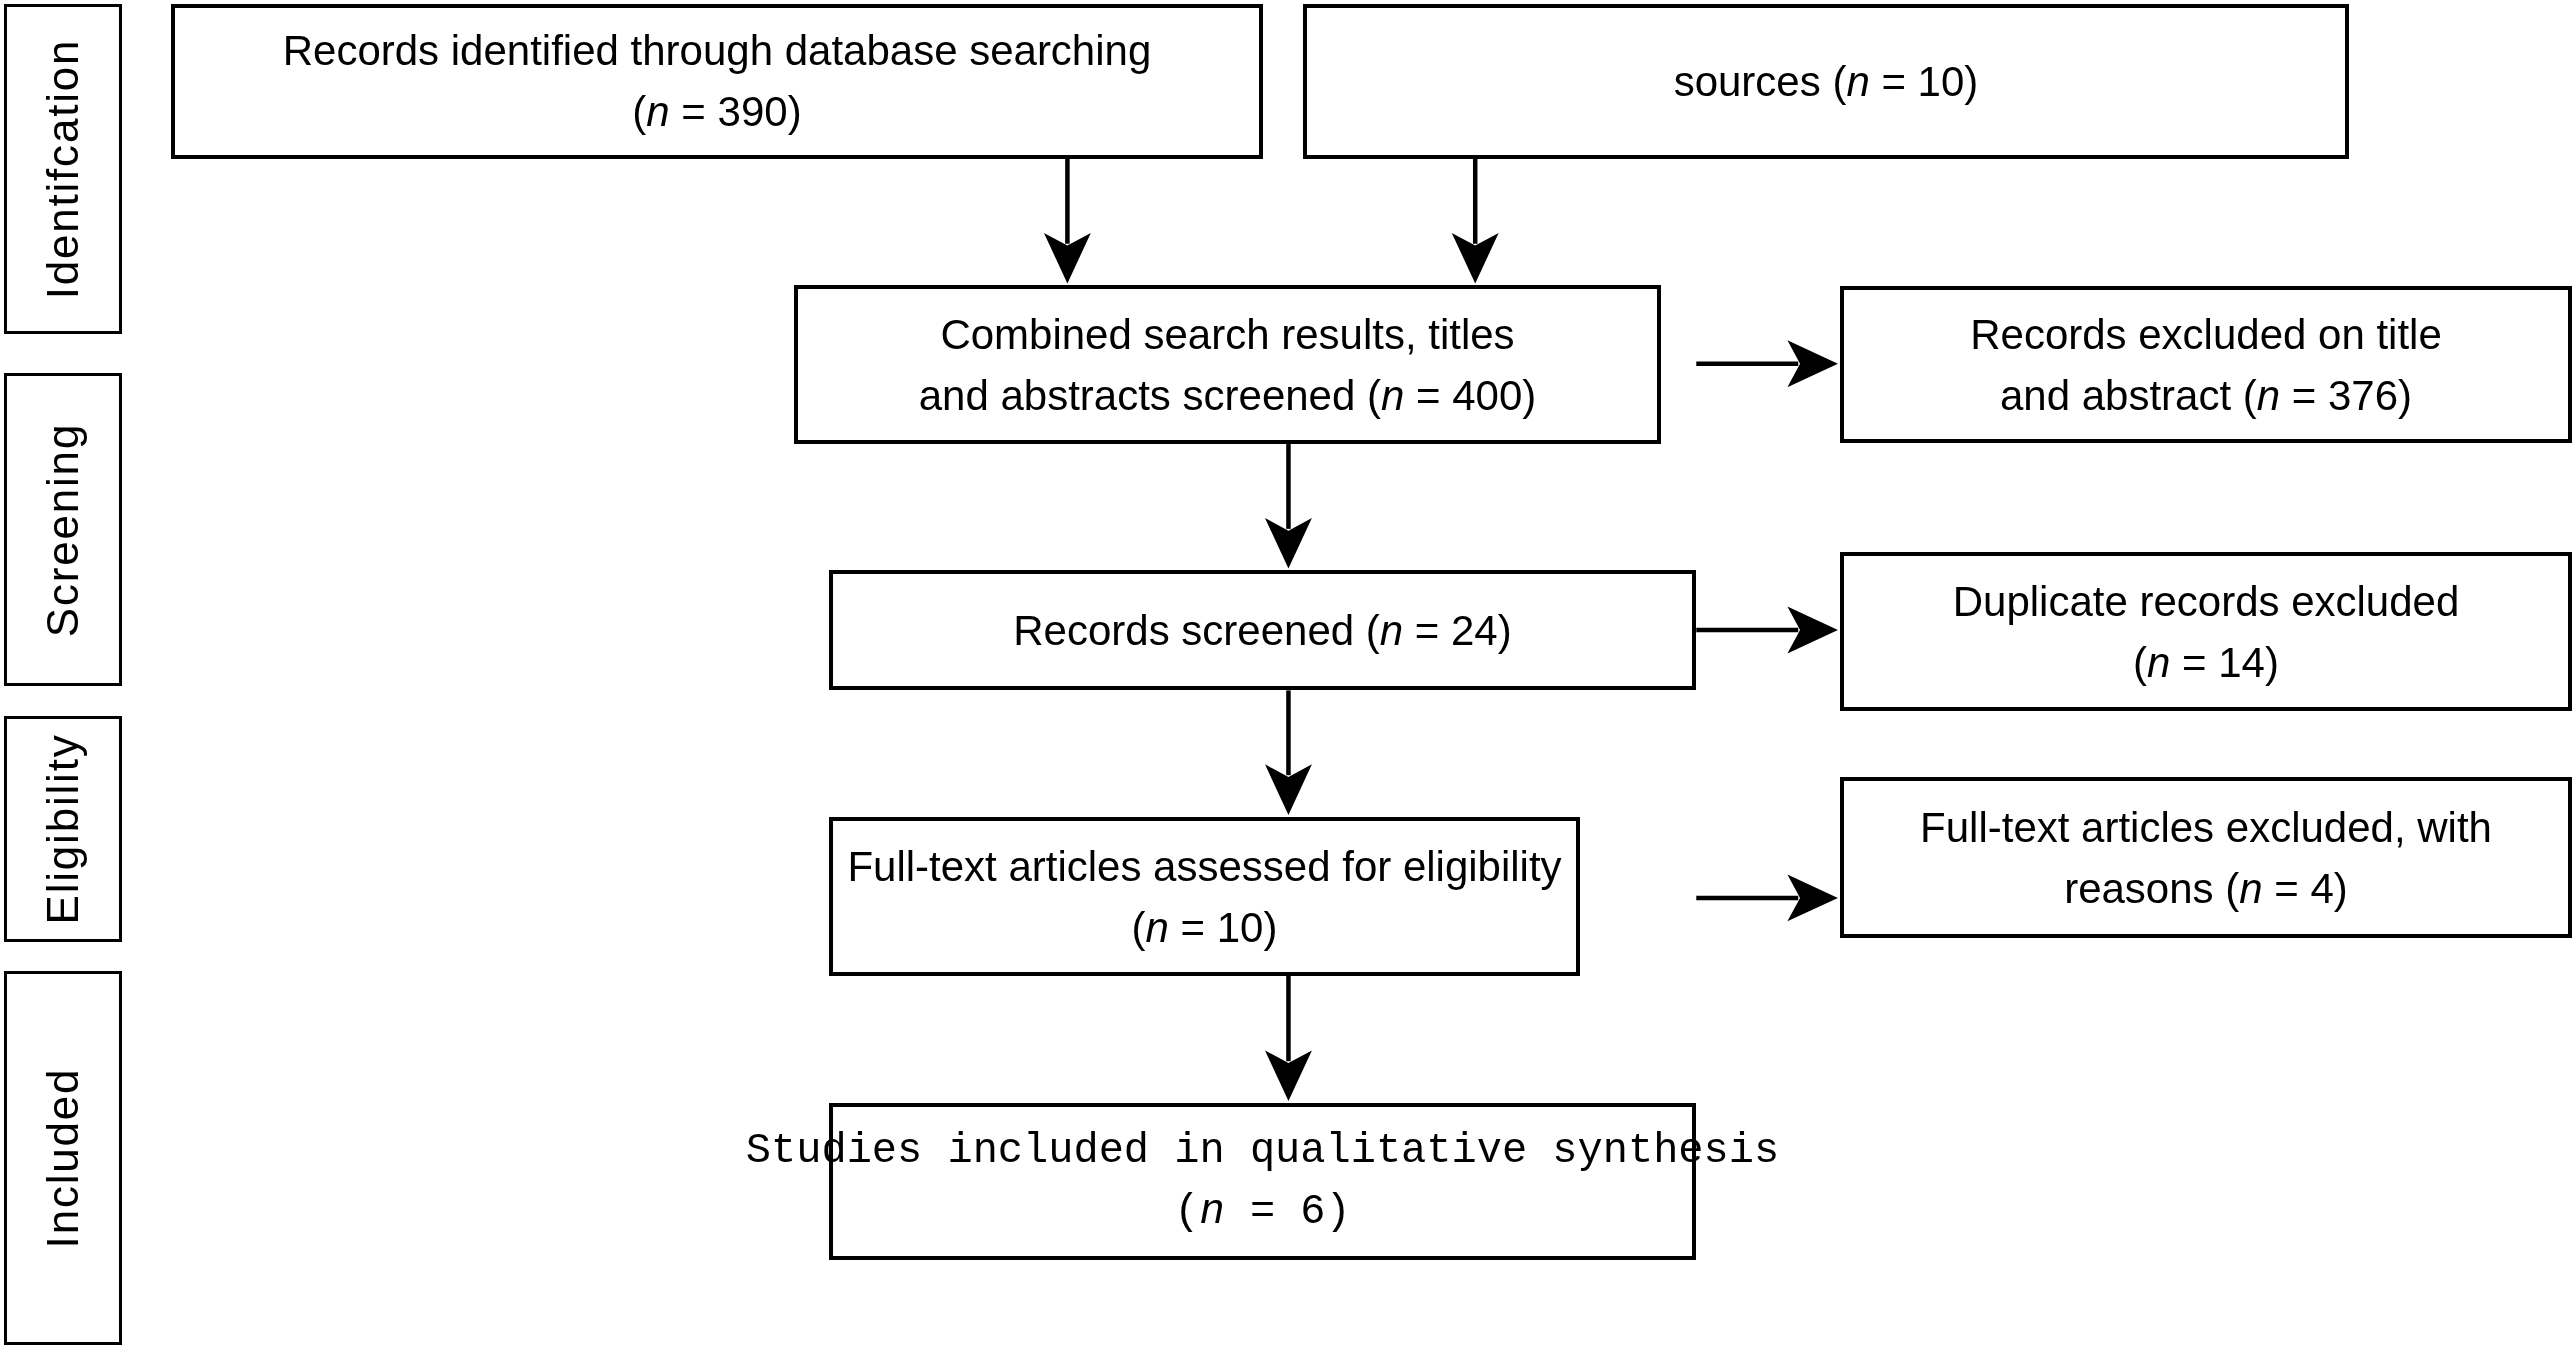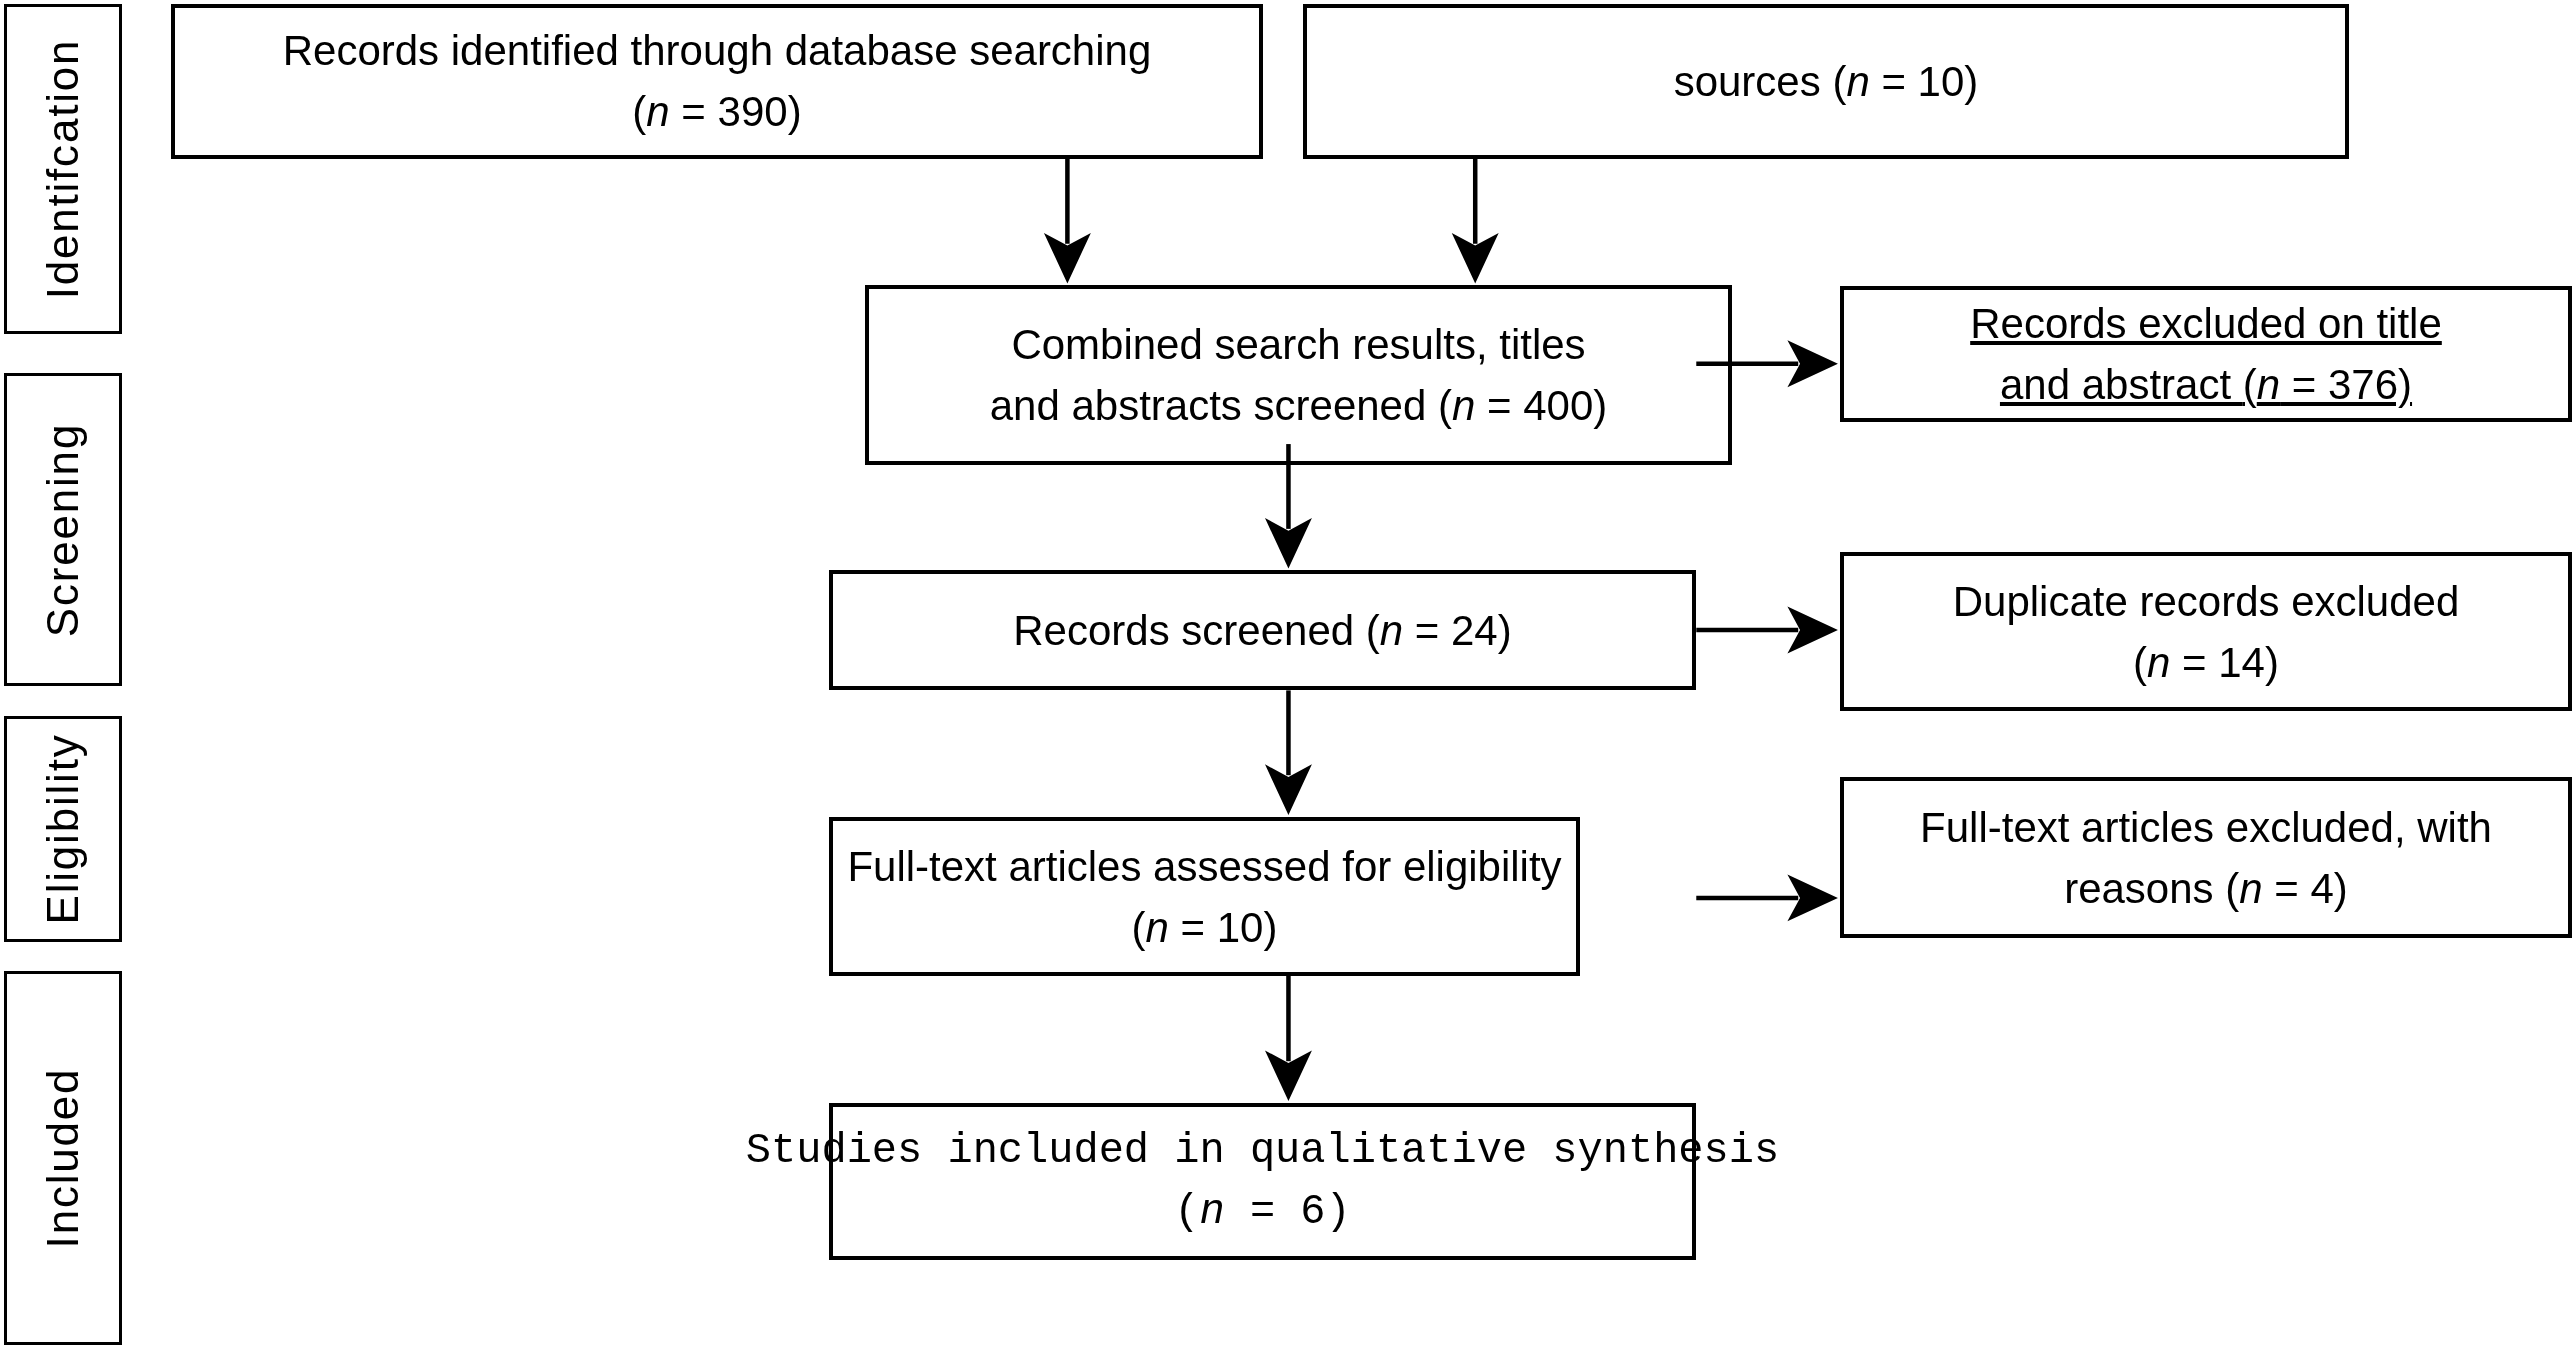"Combined search results, titles" div.fbox { height: 180px -> 159px; left: 865px -> 794px }
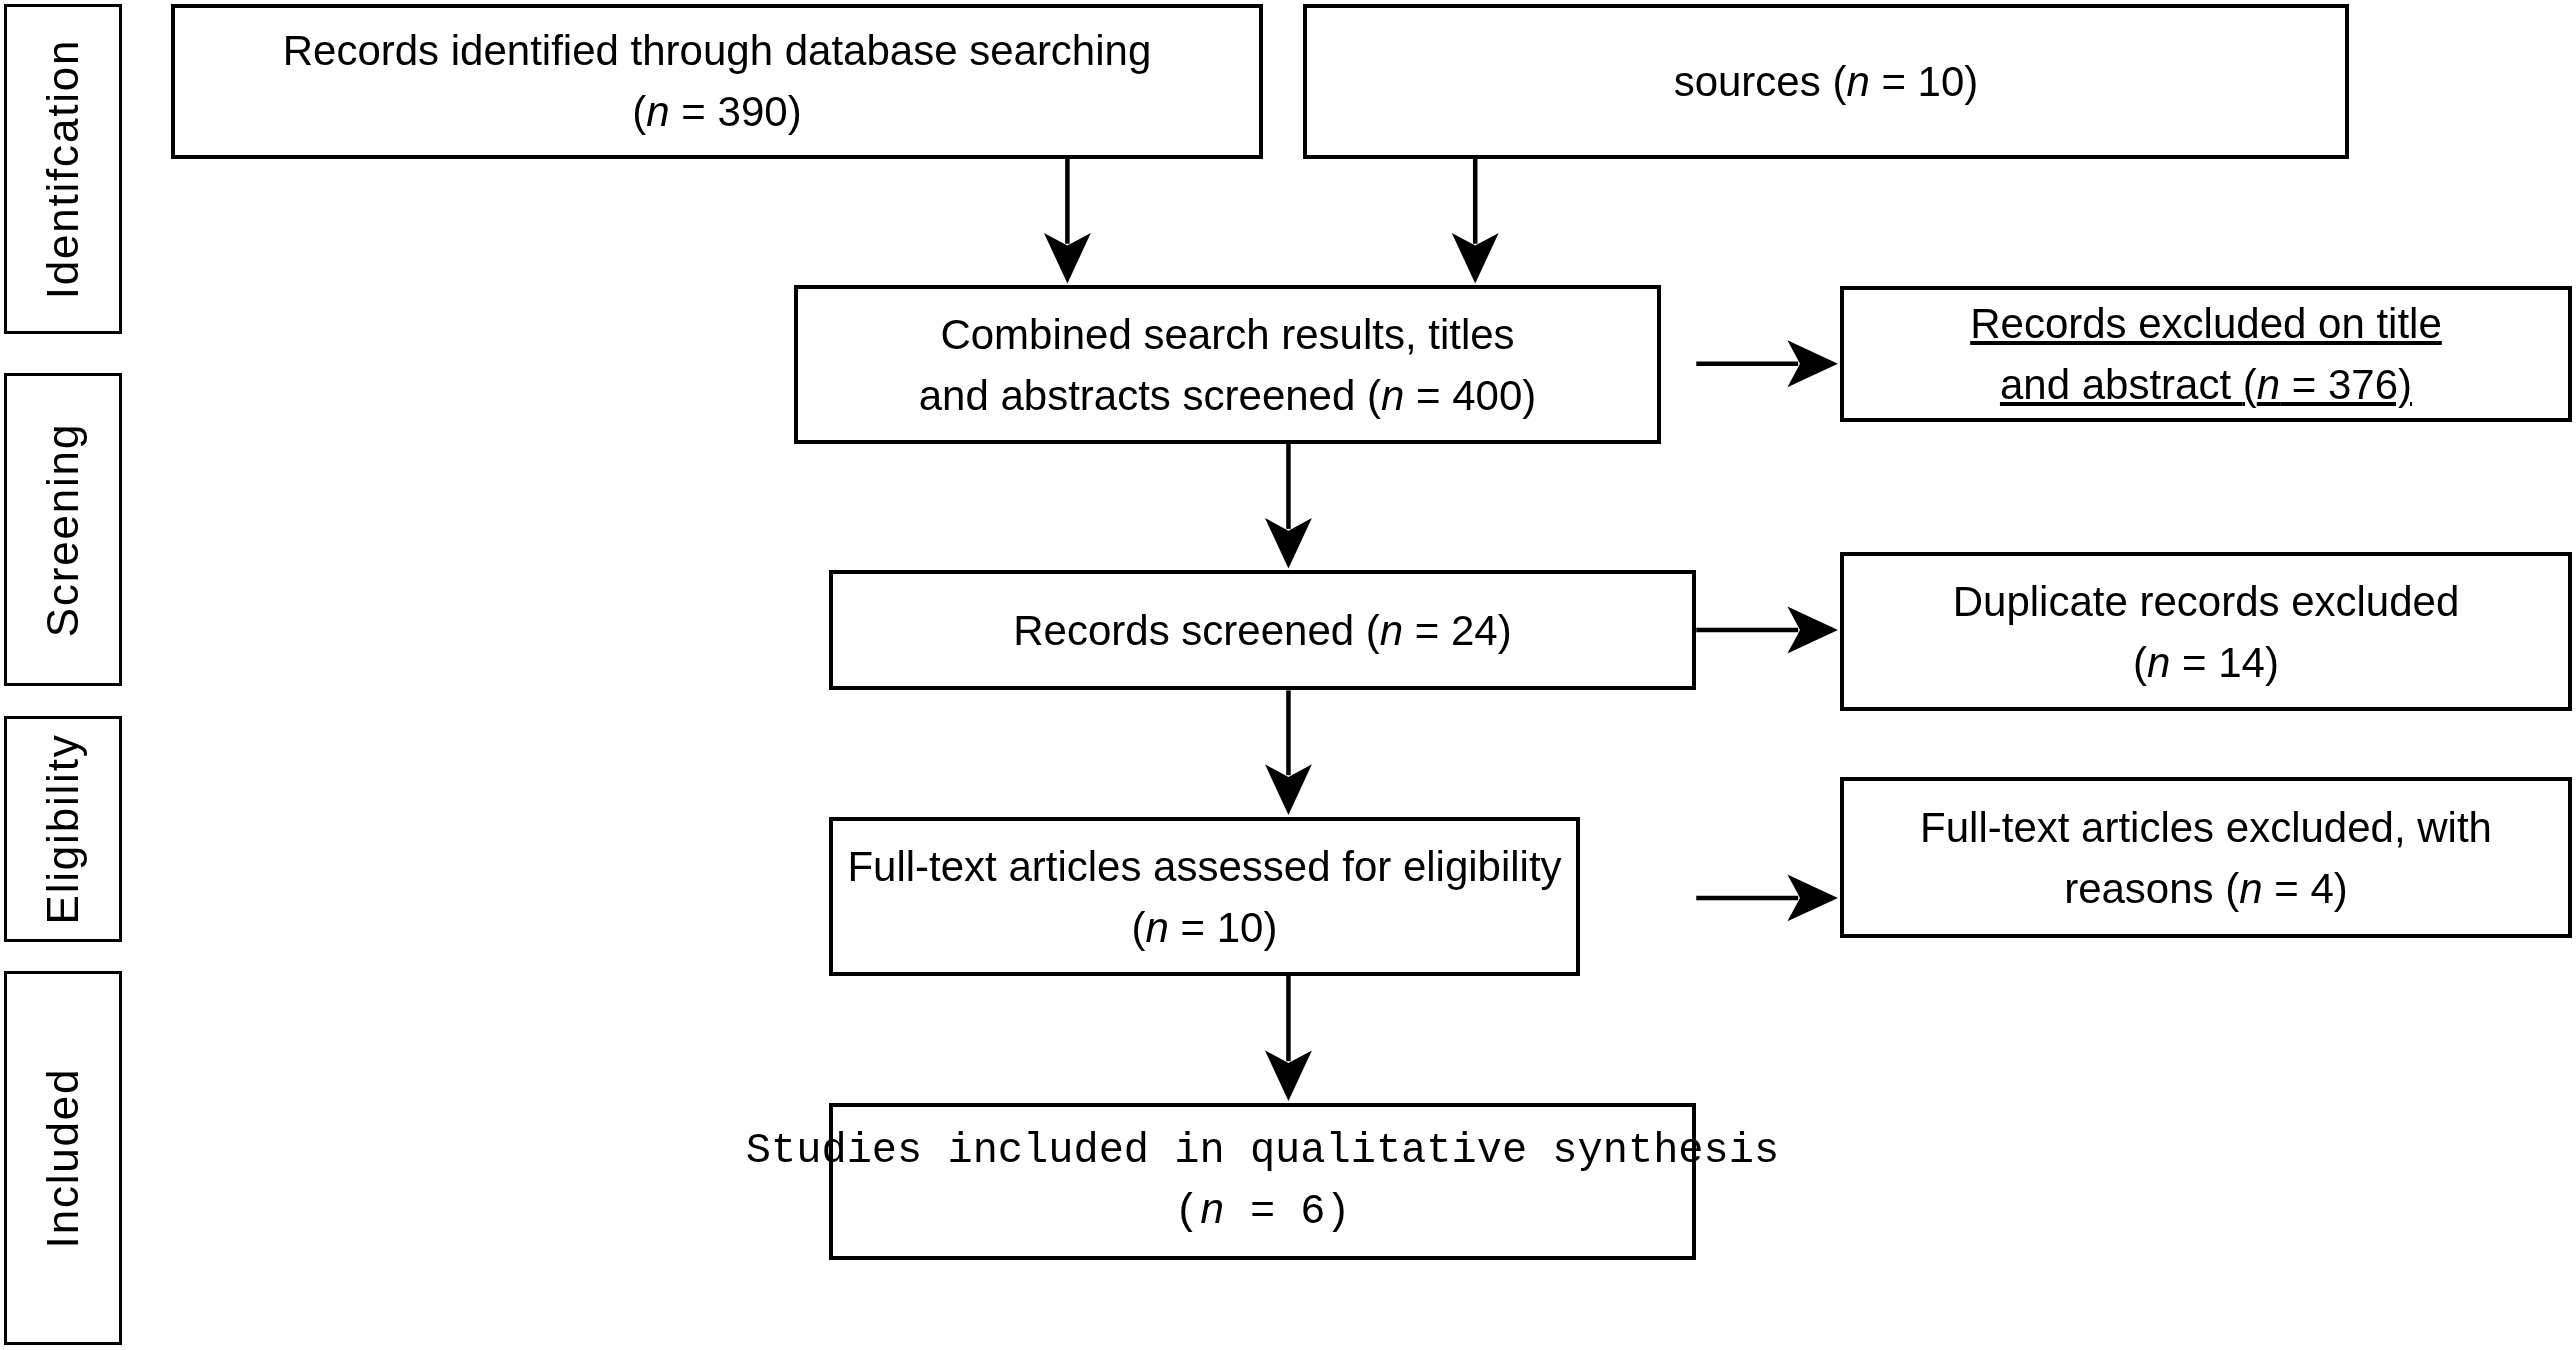"Records excluded on title" div.fbox { height: 136px -> 157px; text-decoration: underline -> none }
